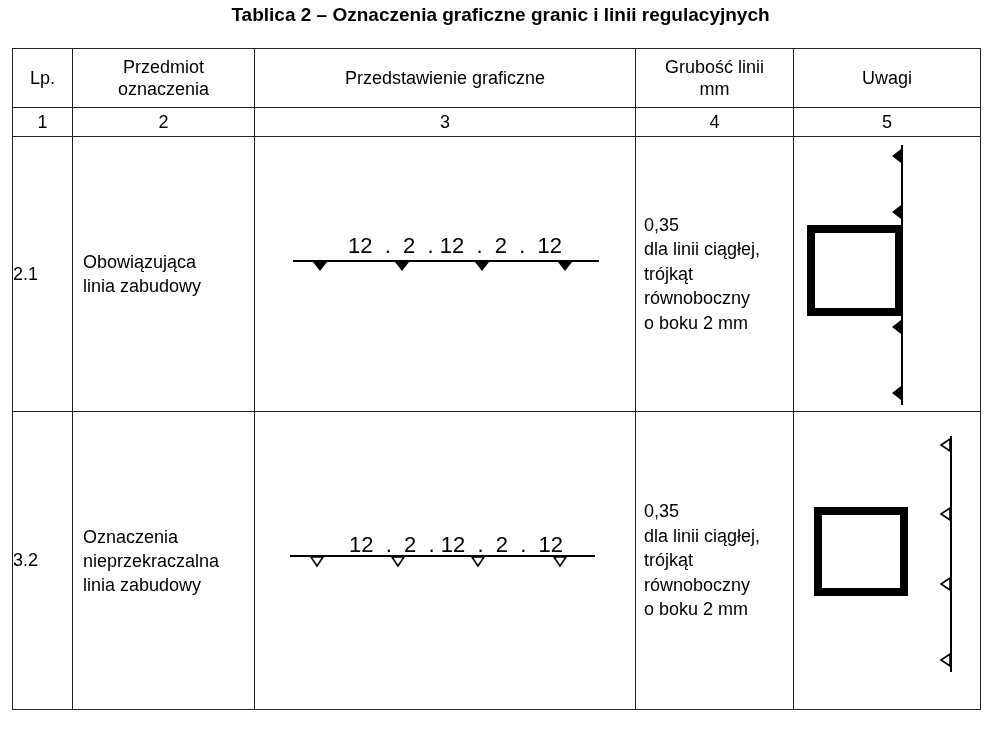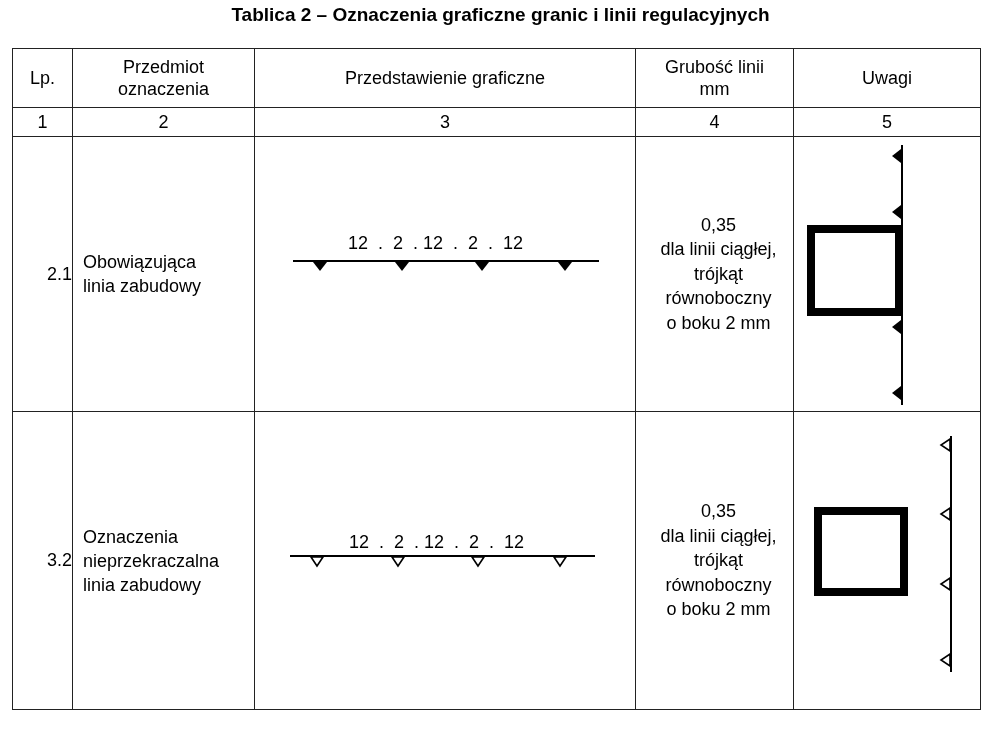"0,35" .thick { text-align: center -> none }
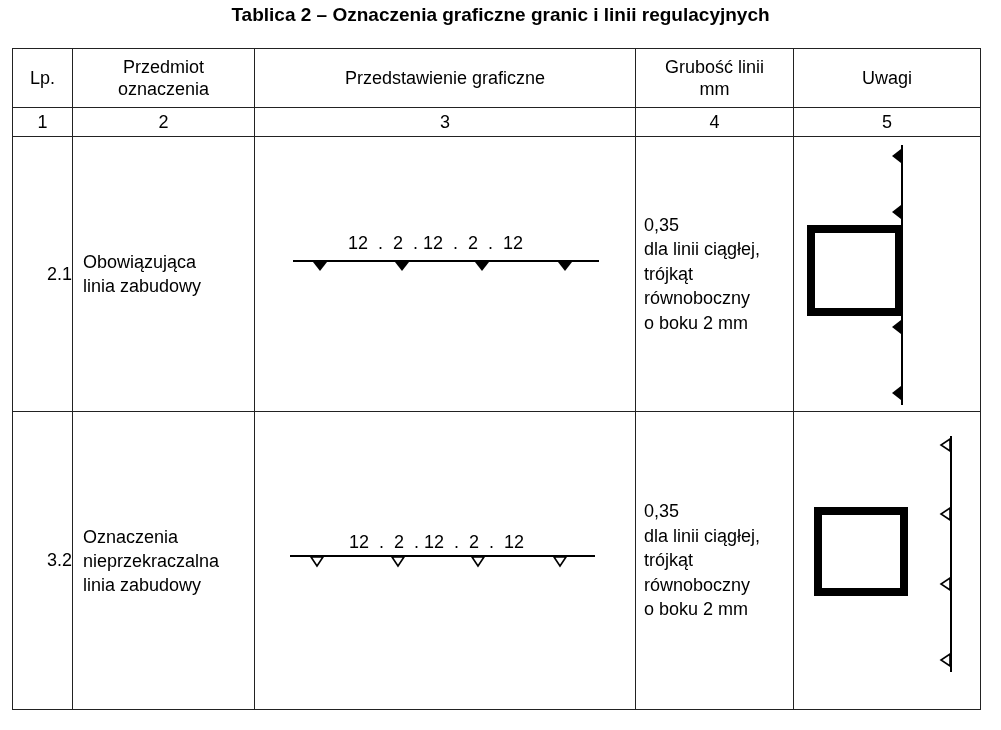"12 . 2 . 12" .pattern { font-size: 18px -> 22px }
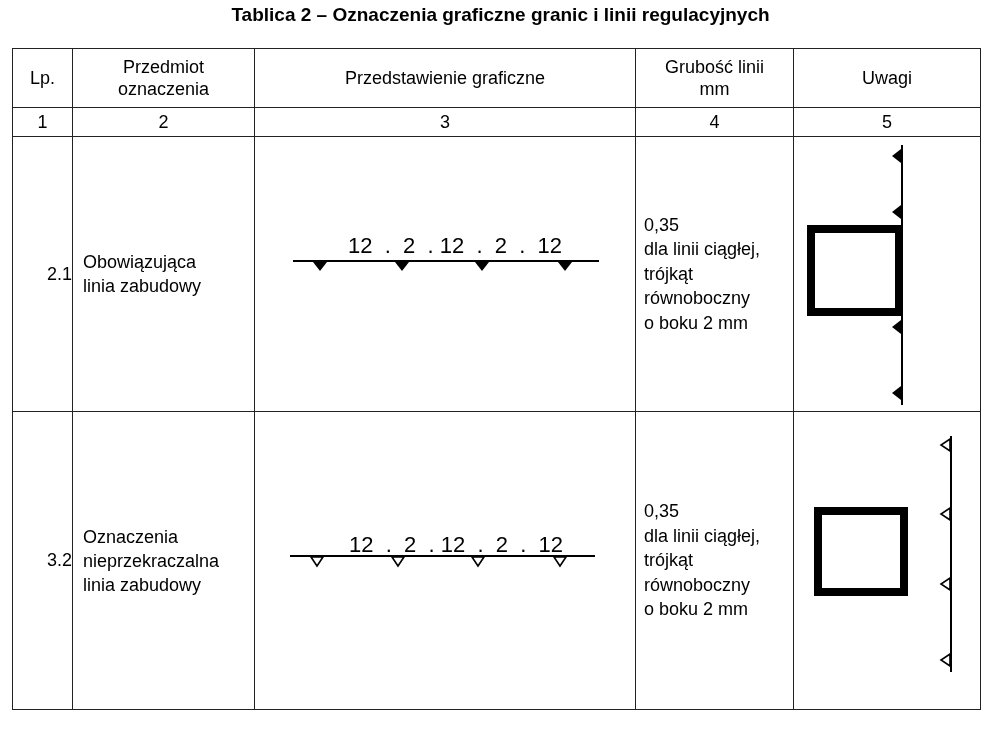"2.1" .lp { text-align: right -> left }
